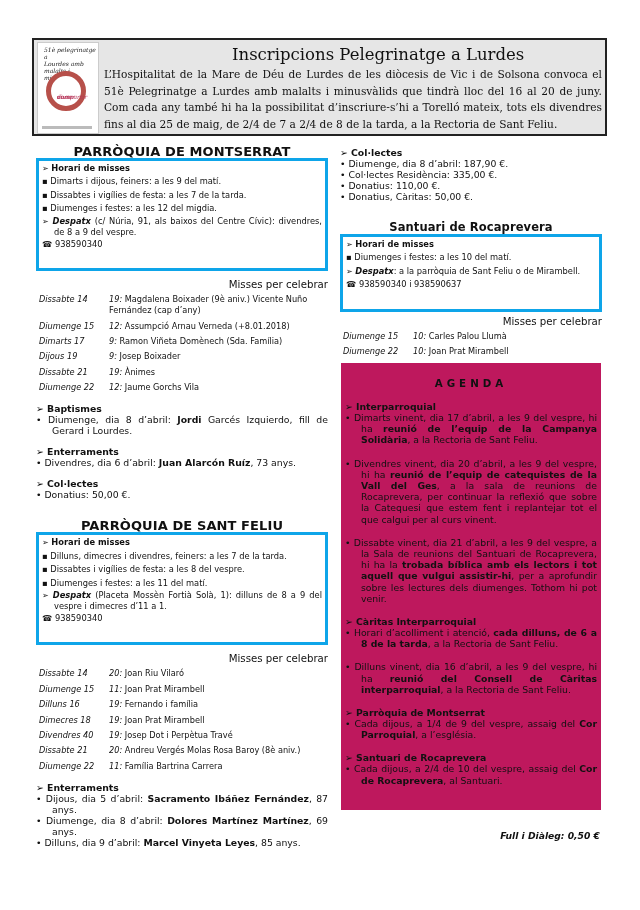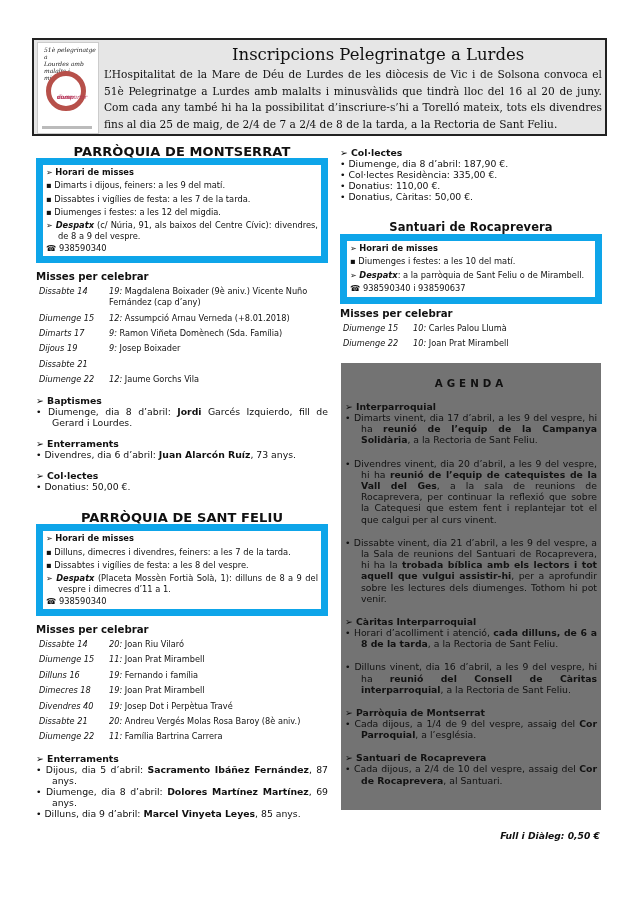"➢ Horari de misses" .sched-box { border: 7px solid #0ea5e9 -> 3px solid #0ea5e9; padding: 1px 3px 1px 3px -> 1px 3px 17px 3px }
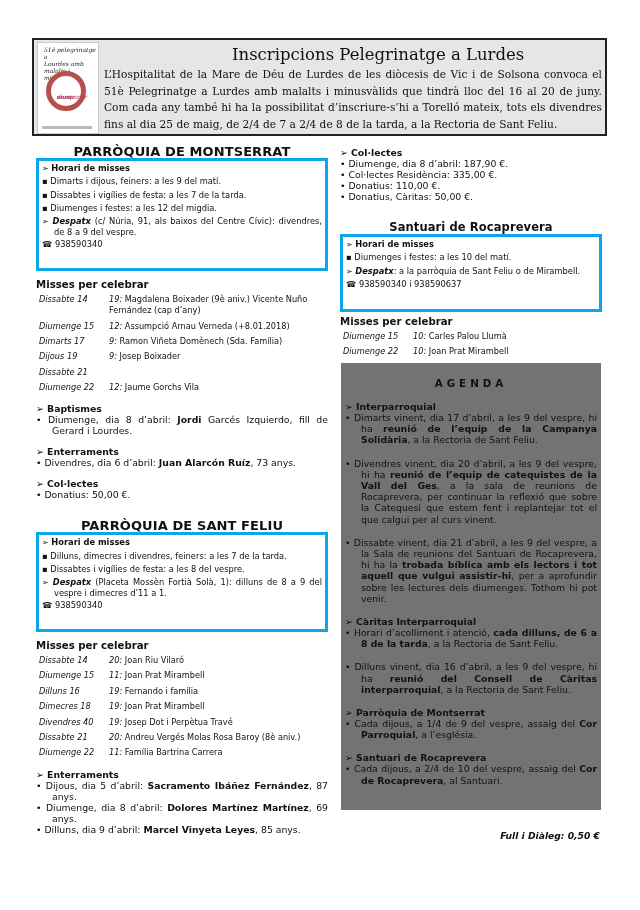"Misses per celebrar" .sub-title { font-weight: bold -> normal; text-align: left -> right }
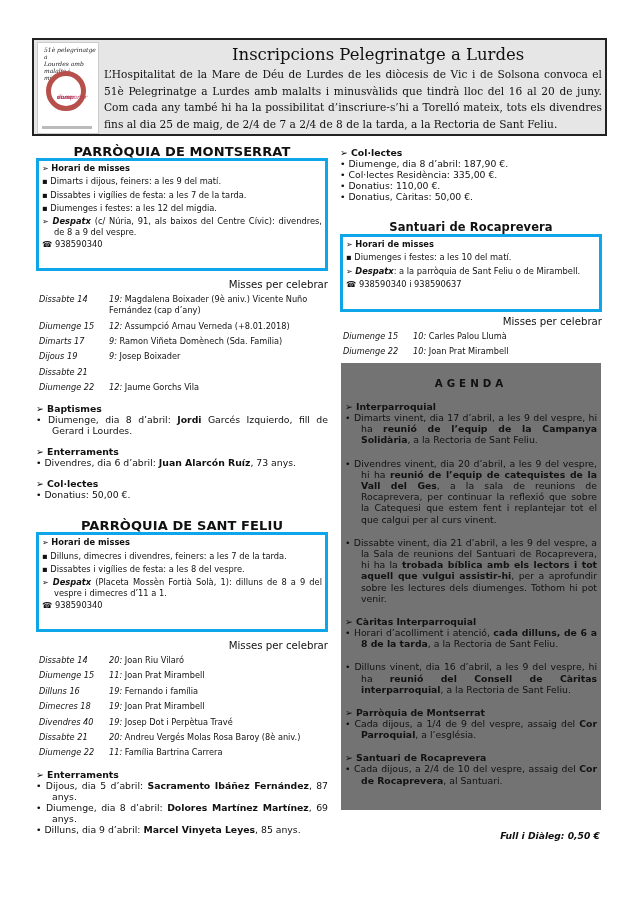"19: Ànimes" span.mass-text { html: none -> <span><i>19:</i><span> Ànimes</span></span> }
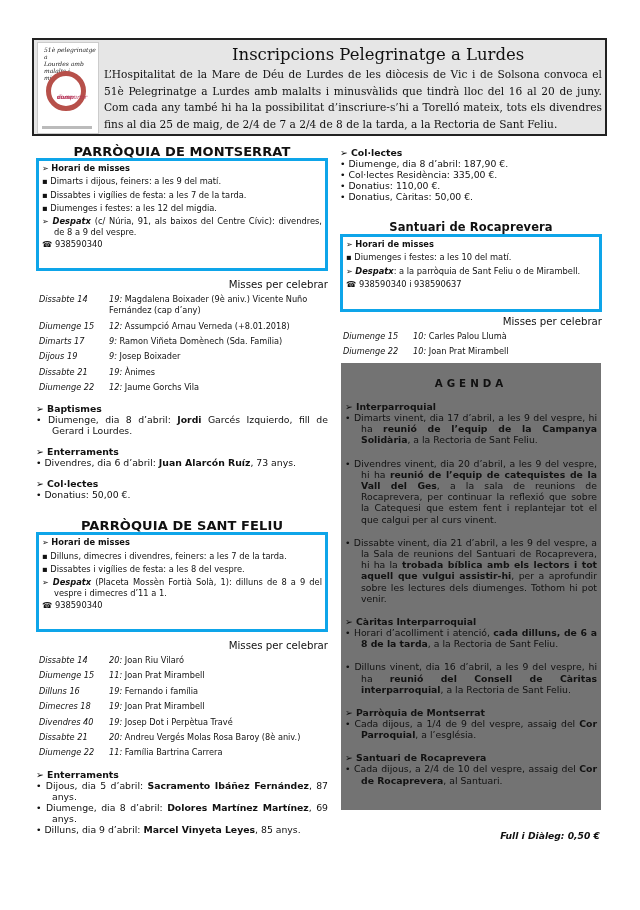"AGENDA" .agenda { background: #737373 -> #be185d }
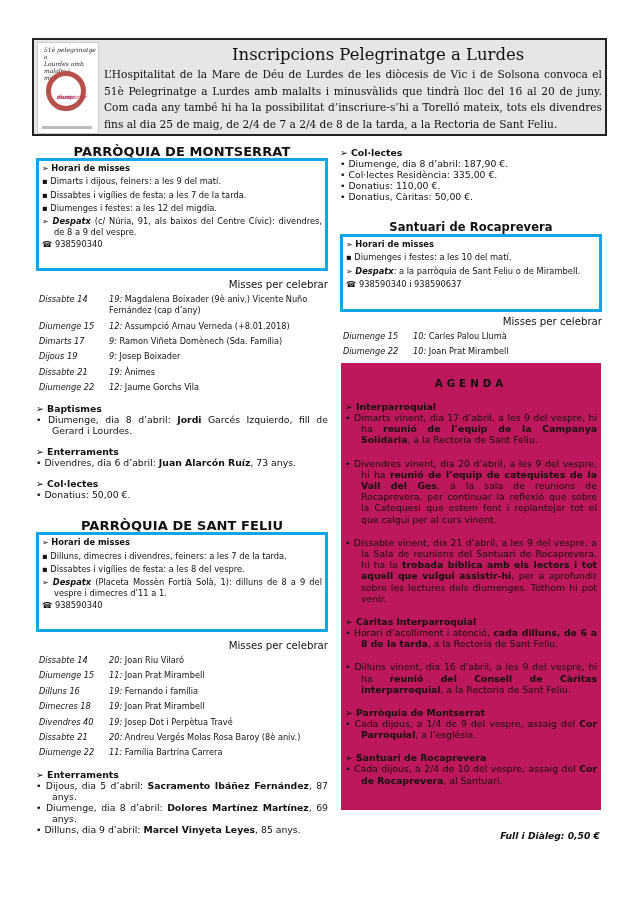"▪ Diumenges i festes: a les 11" div.line { html: none -> <div><span>▪</span> <span>Diumenges i festes: a les 11 del matí.</span></div> }
